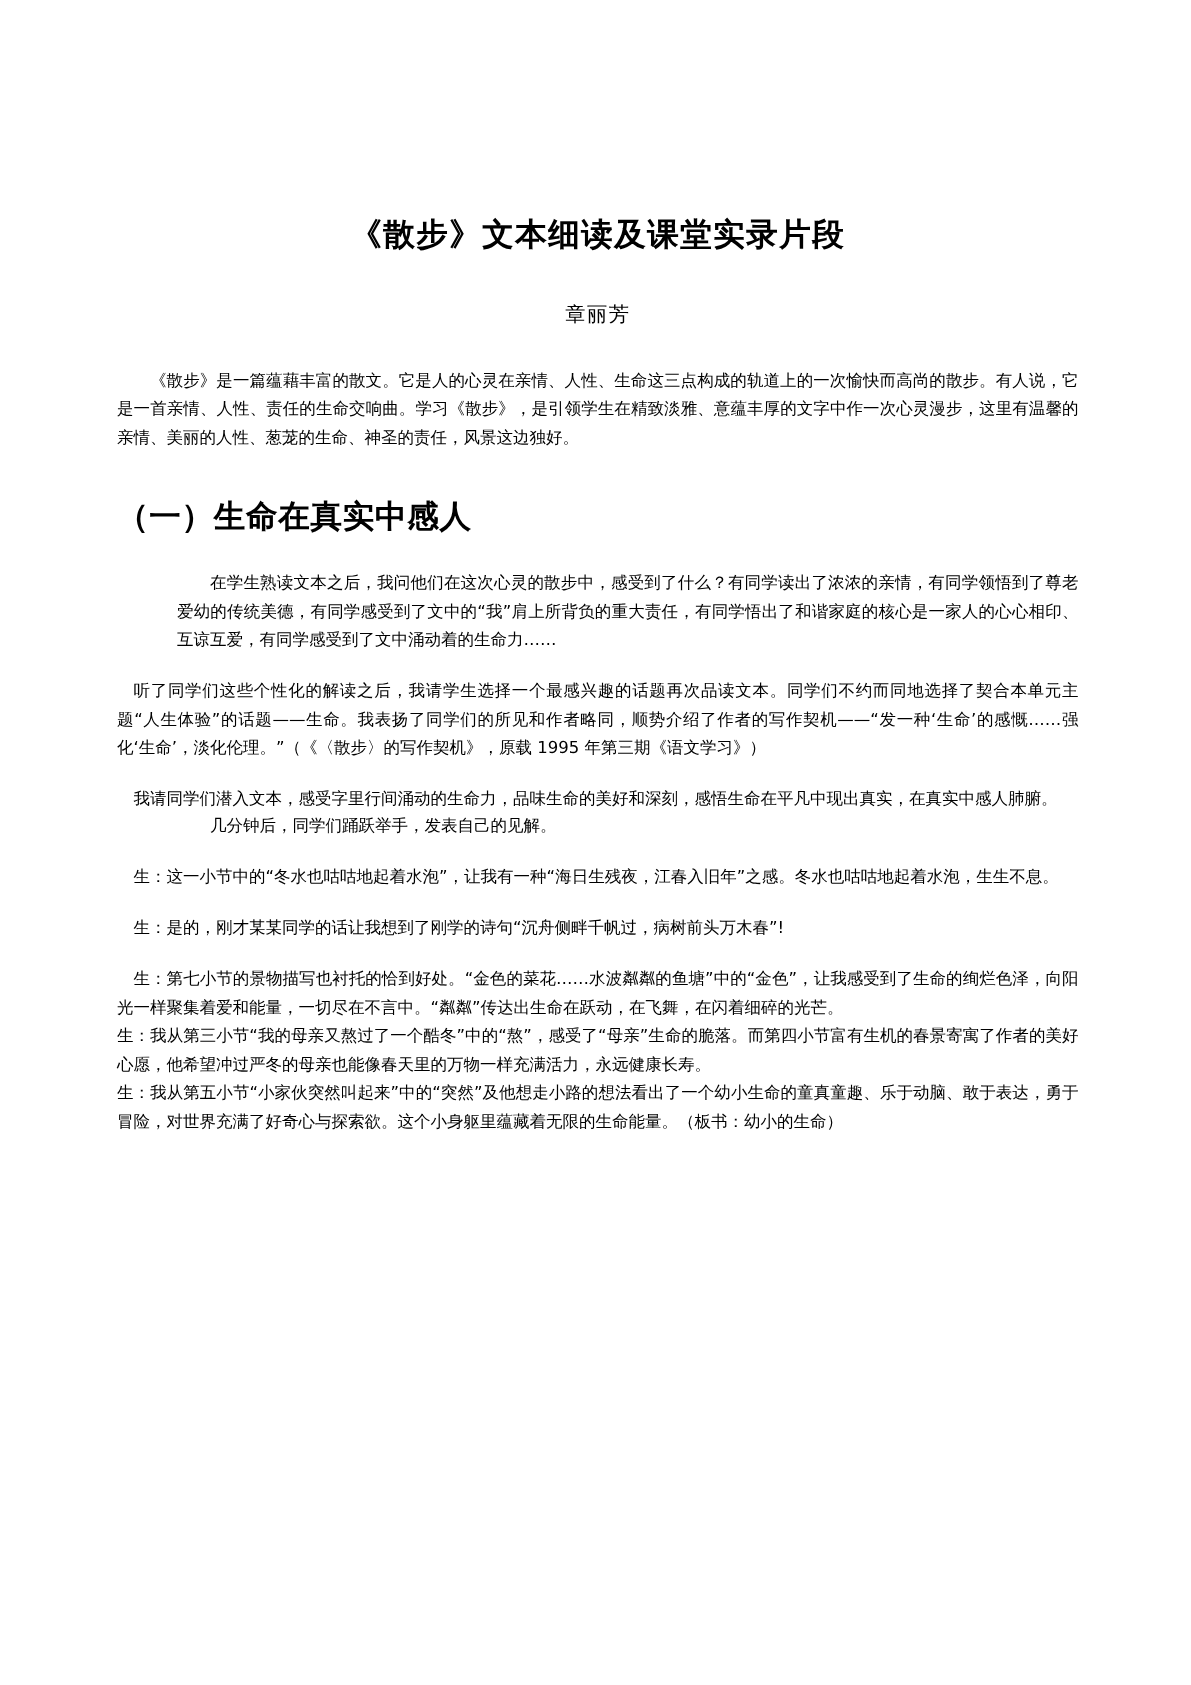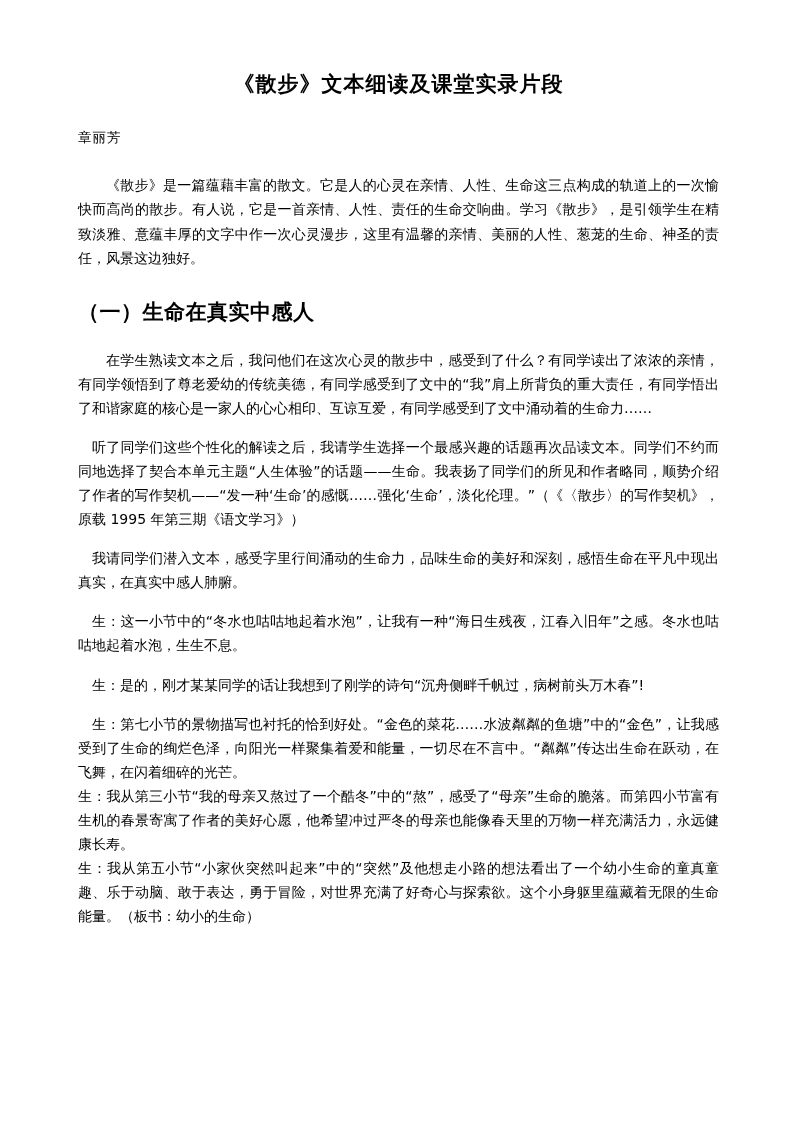"《散步》文本细读及课堂实录片段" .page { padding: 48px 75px 60px 78px -> 120px 75px 60px 78px }
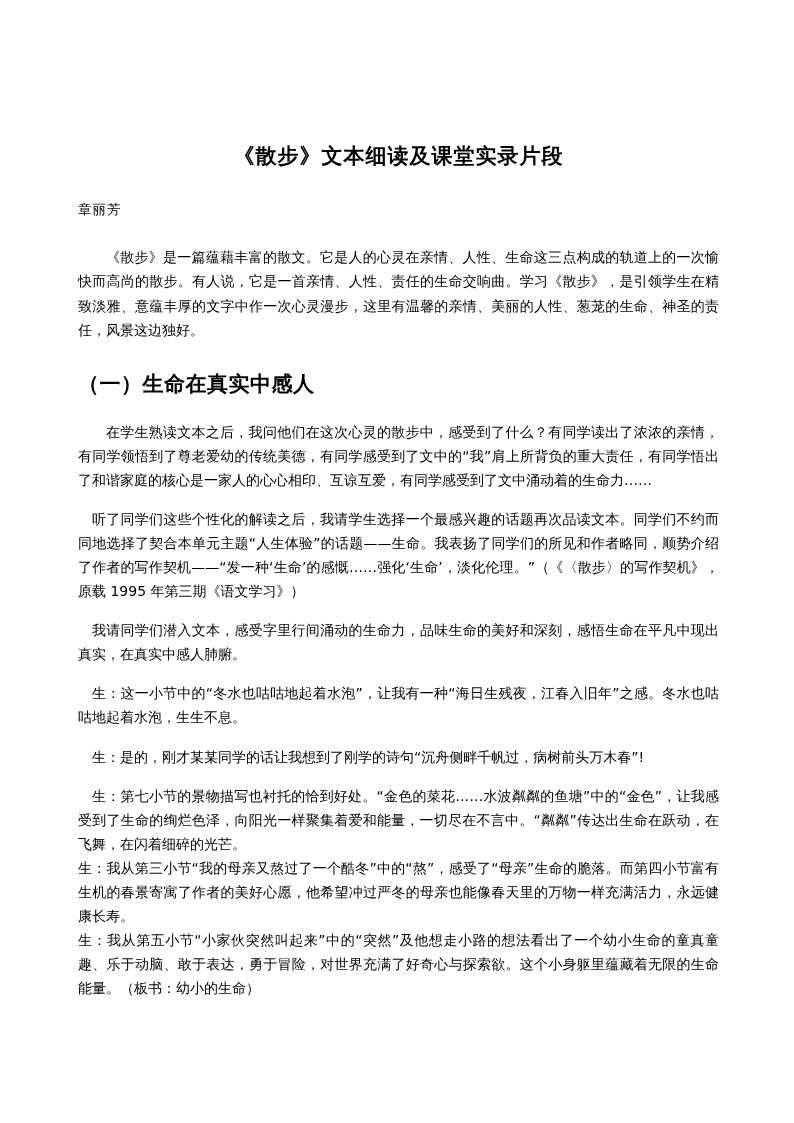"章丽芳" .author { text-align: left -> center }
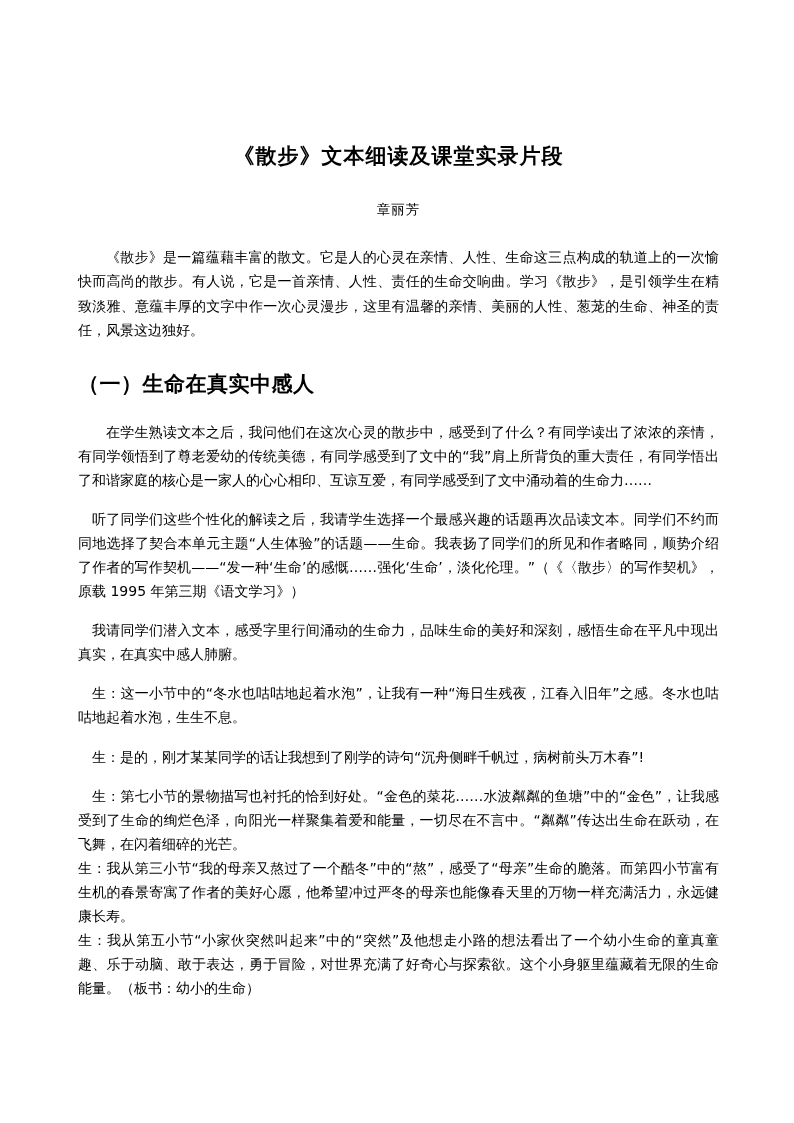"《散步》是一篇蕴藉丰富的散文。它是人的心灵在亲情、人性、生命这三点构成的轨道上的" .para { font-size: 14px -> 11px }
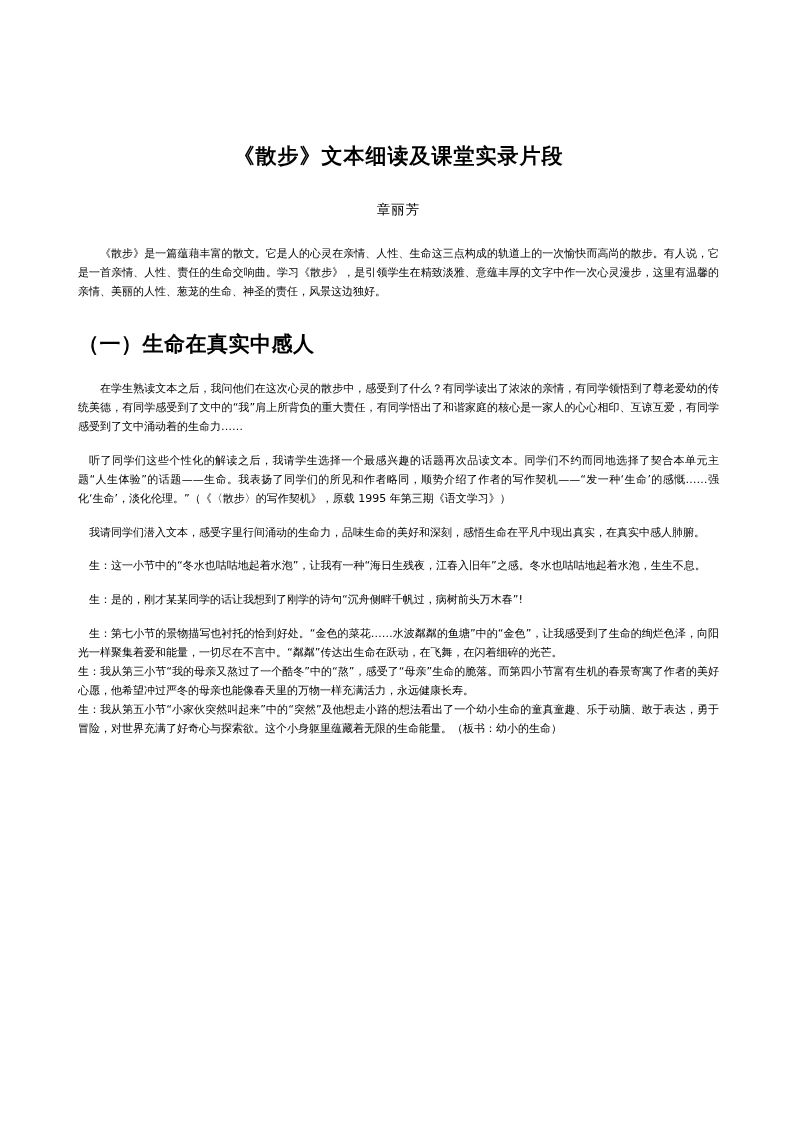"在学生熟读文本之后，我问他们在这次心灵的散步中，感受到了什么？有同学读出了浓浓的" .p-indent2 { margin-left: none -> 40px }
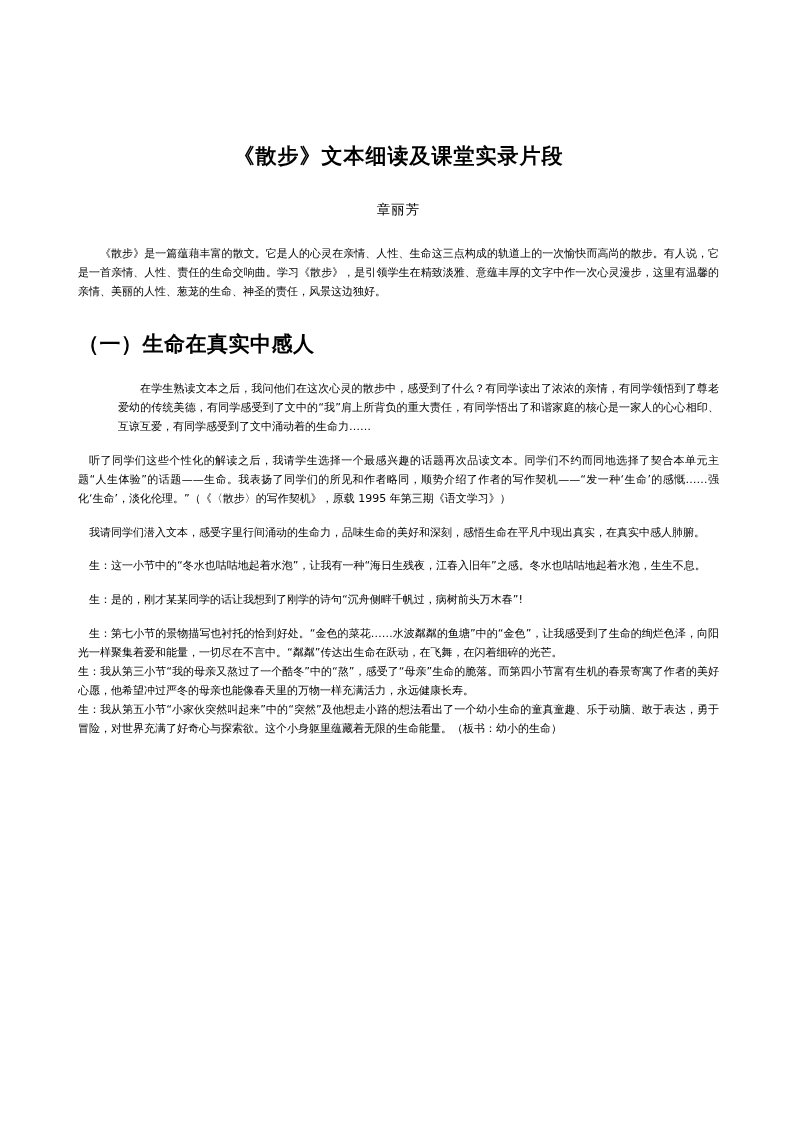"几分钟后，同学们踊跃举手，发表自己的见解。" p.para { html: none -> <p>几分钟后，同学们踊跃举手，发表自己的见解。</p> }
